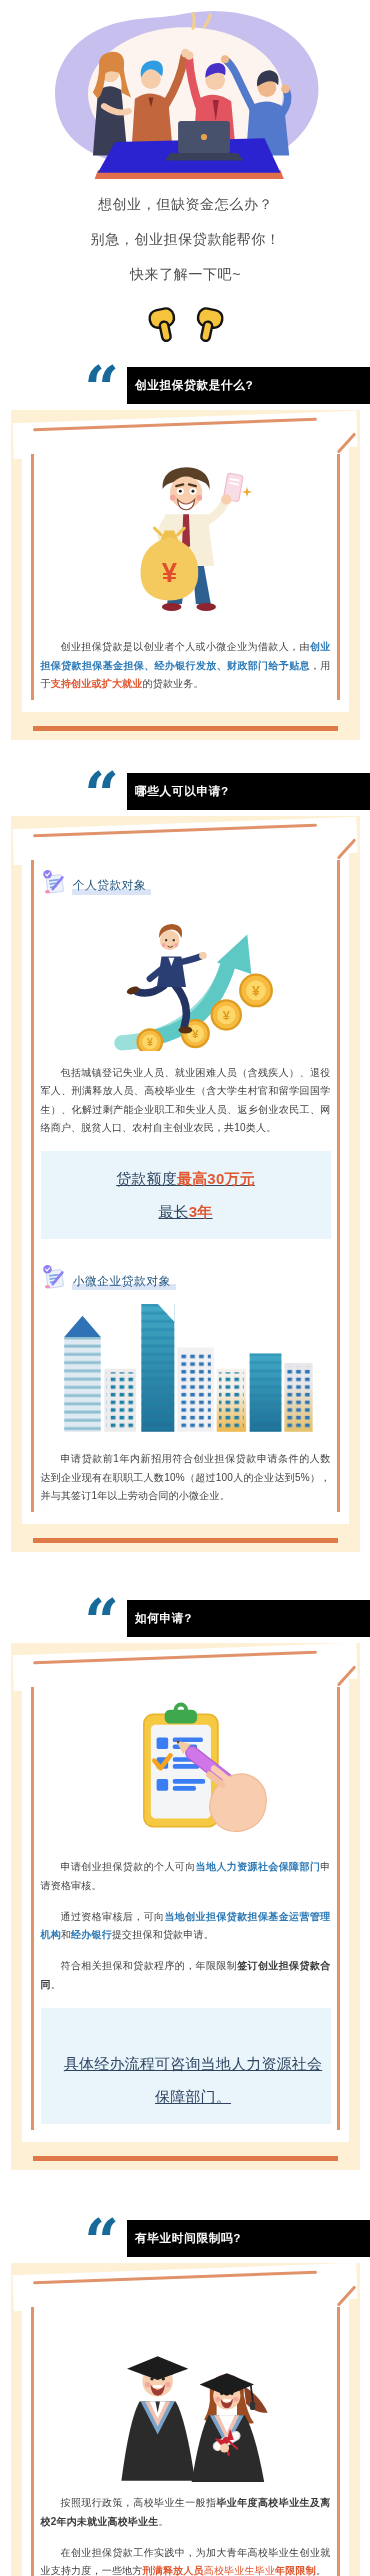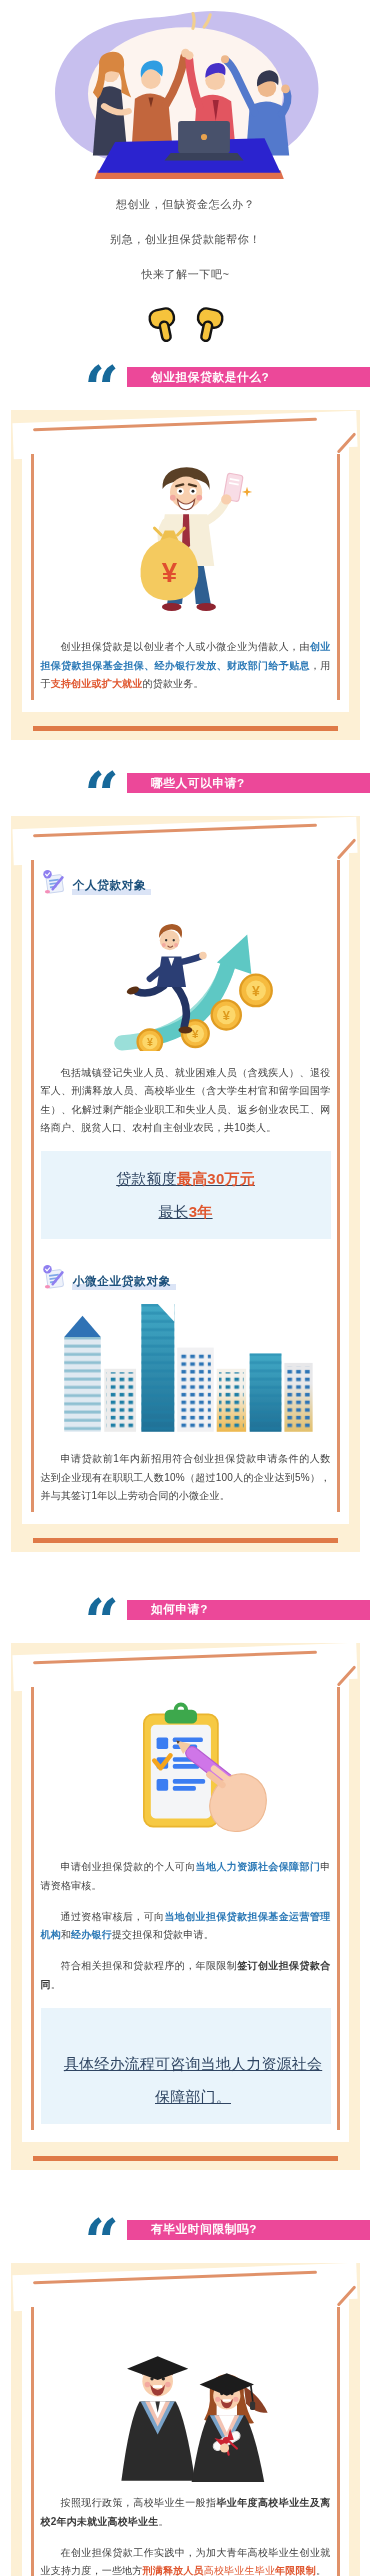"想创业，但缺资金怎么办？" .intro p { font-size: 11px -> 14px }
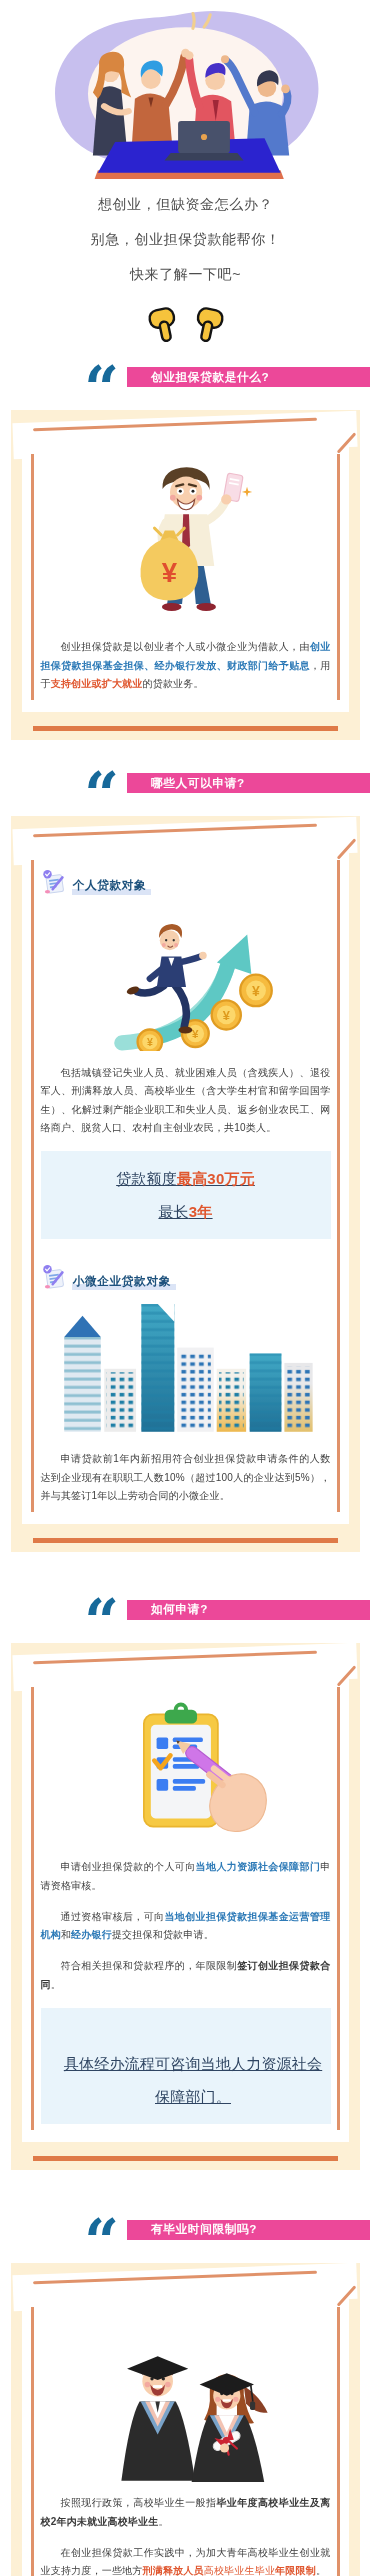"创业担保贷款是什么?" .sec-head .bar { background: #ec4899 -> #000000; height: 20px -> 37px; padding-left: 24px -> 8px }
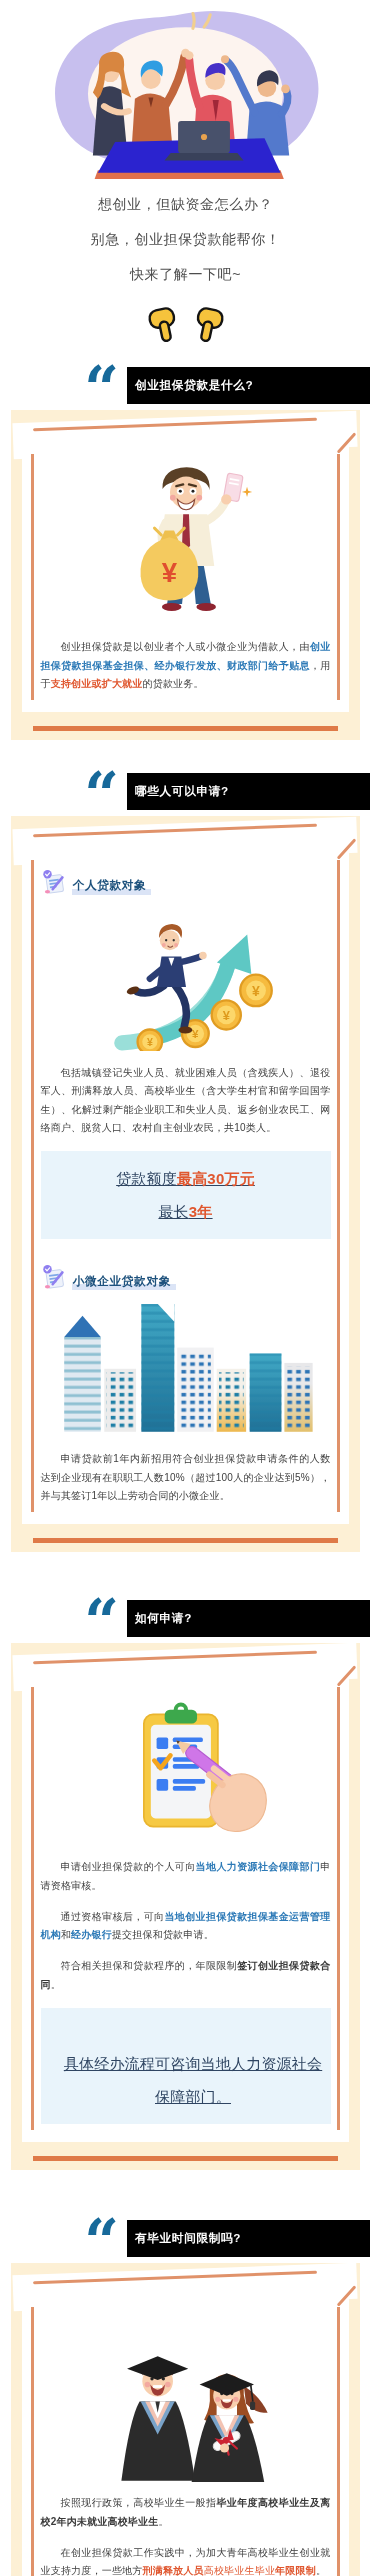"个人贷款对象" .sub .sub-label { font-weight: bold -> normal }
